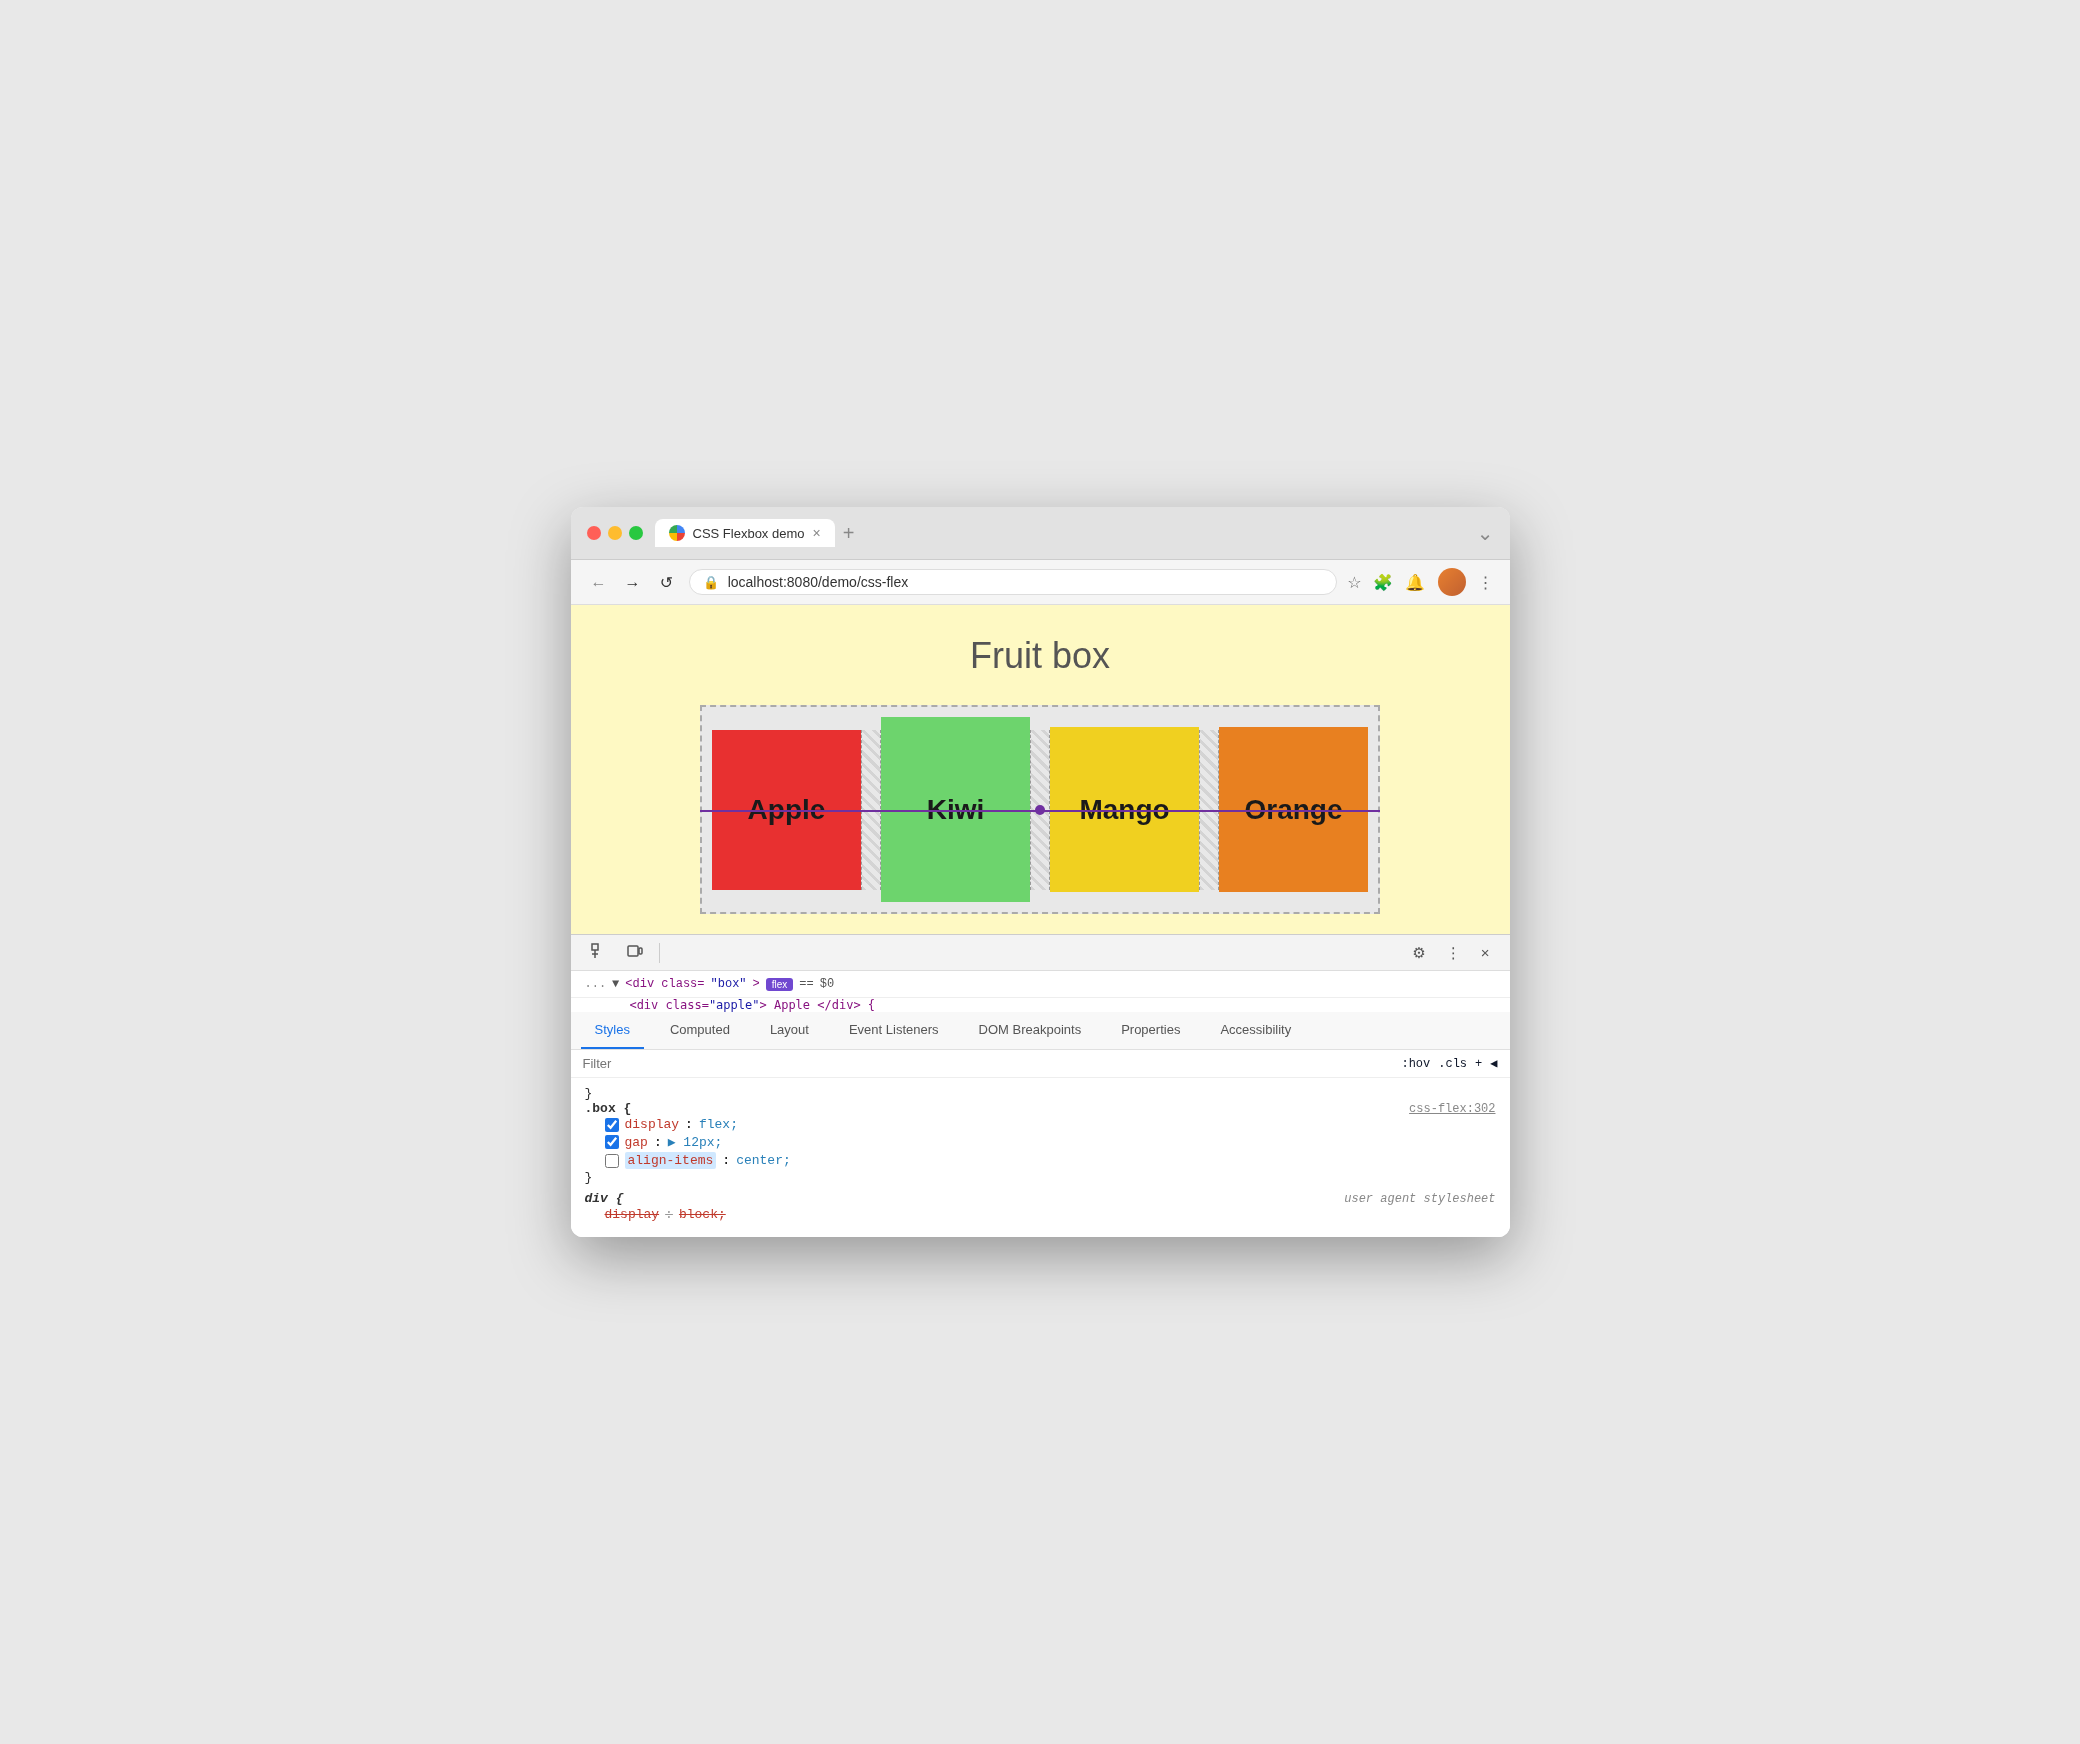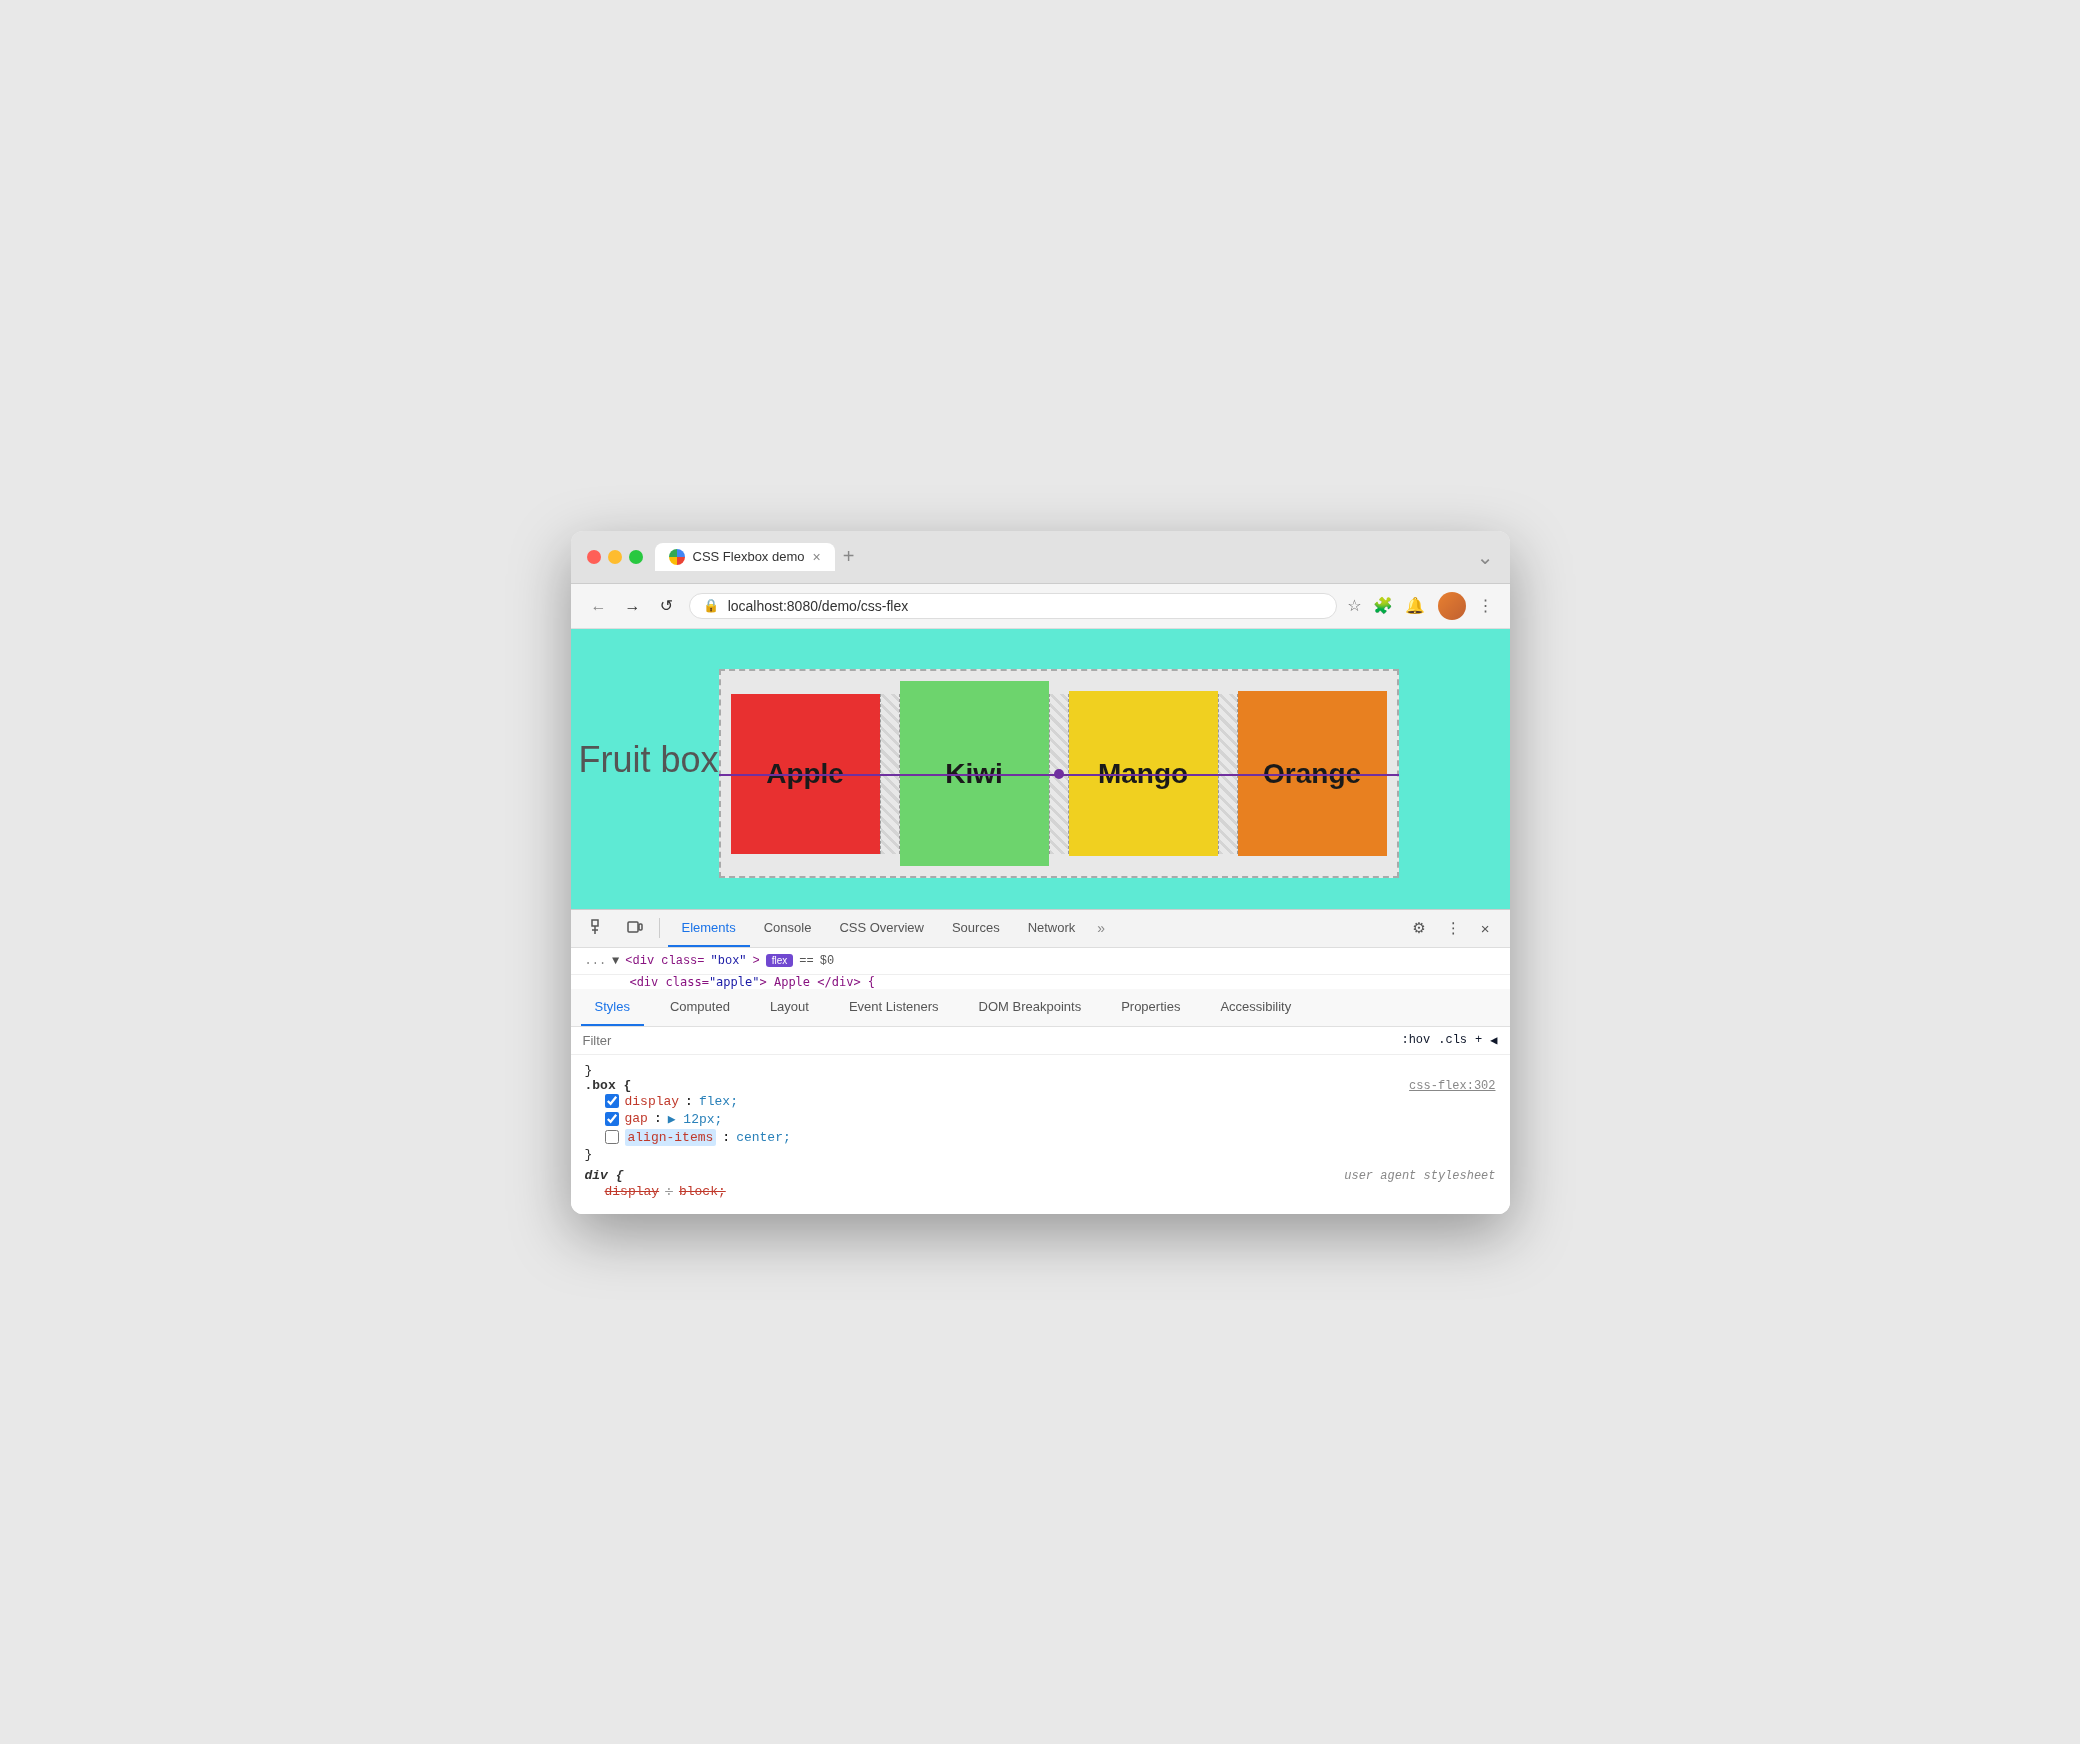"Fruit box" .page-content { background: #5eead4 -> #fef9c3; flex-direction: row -> column }
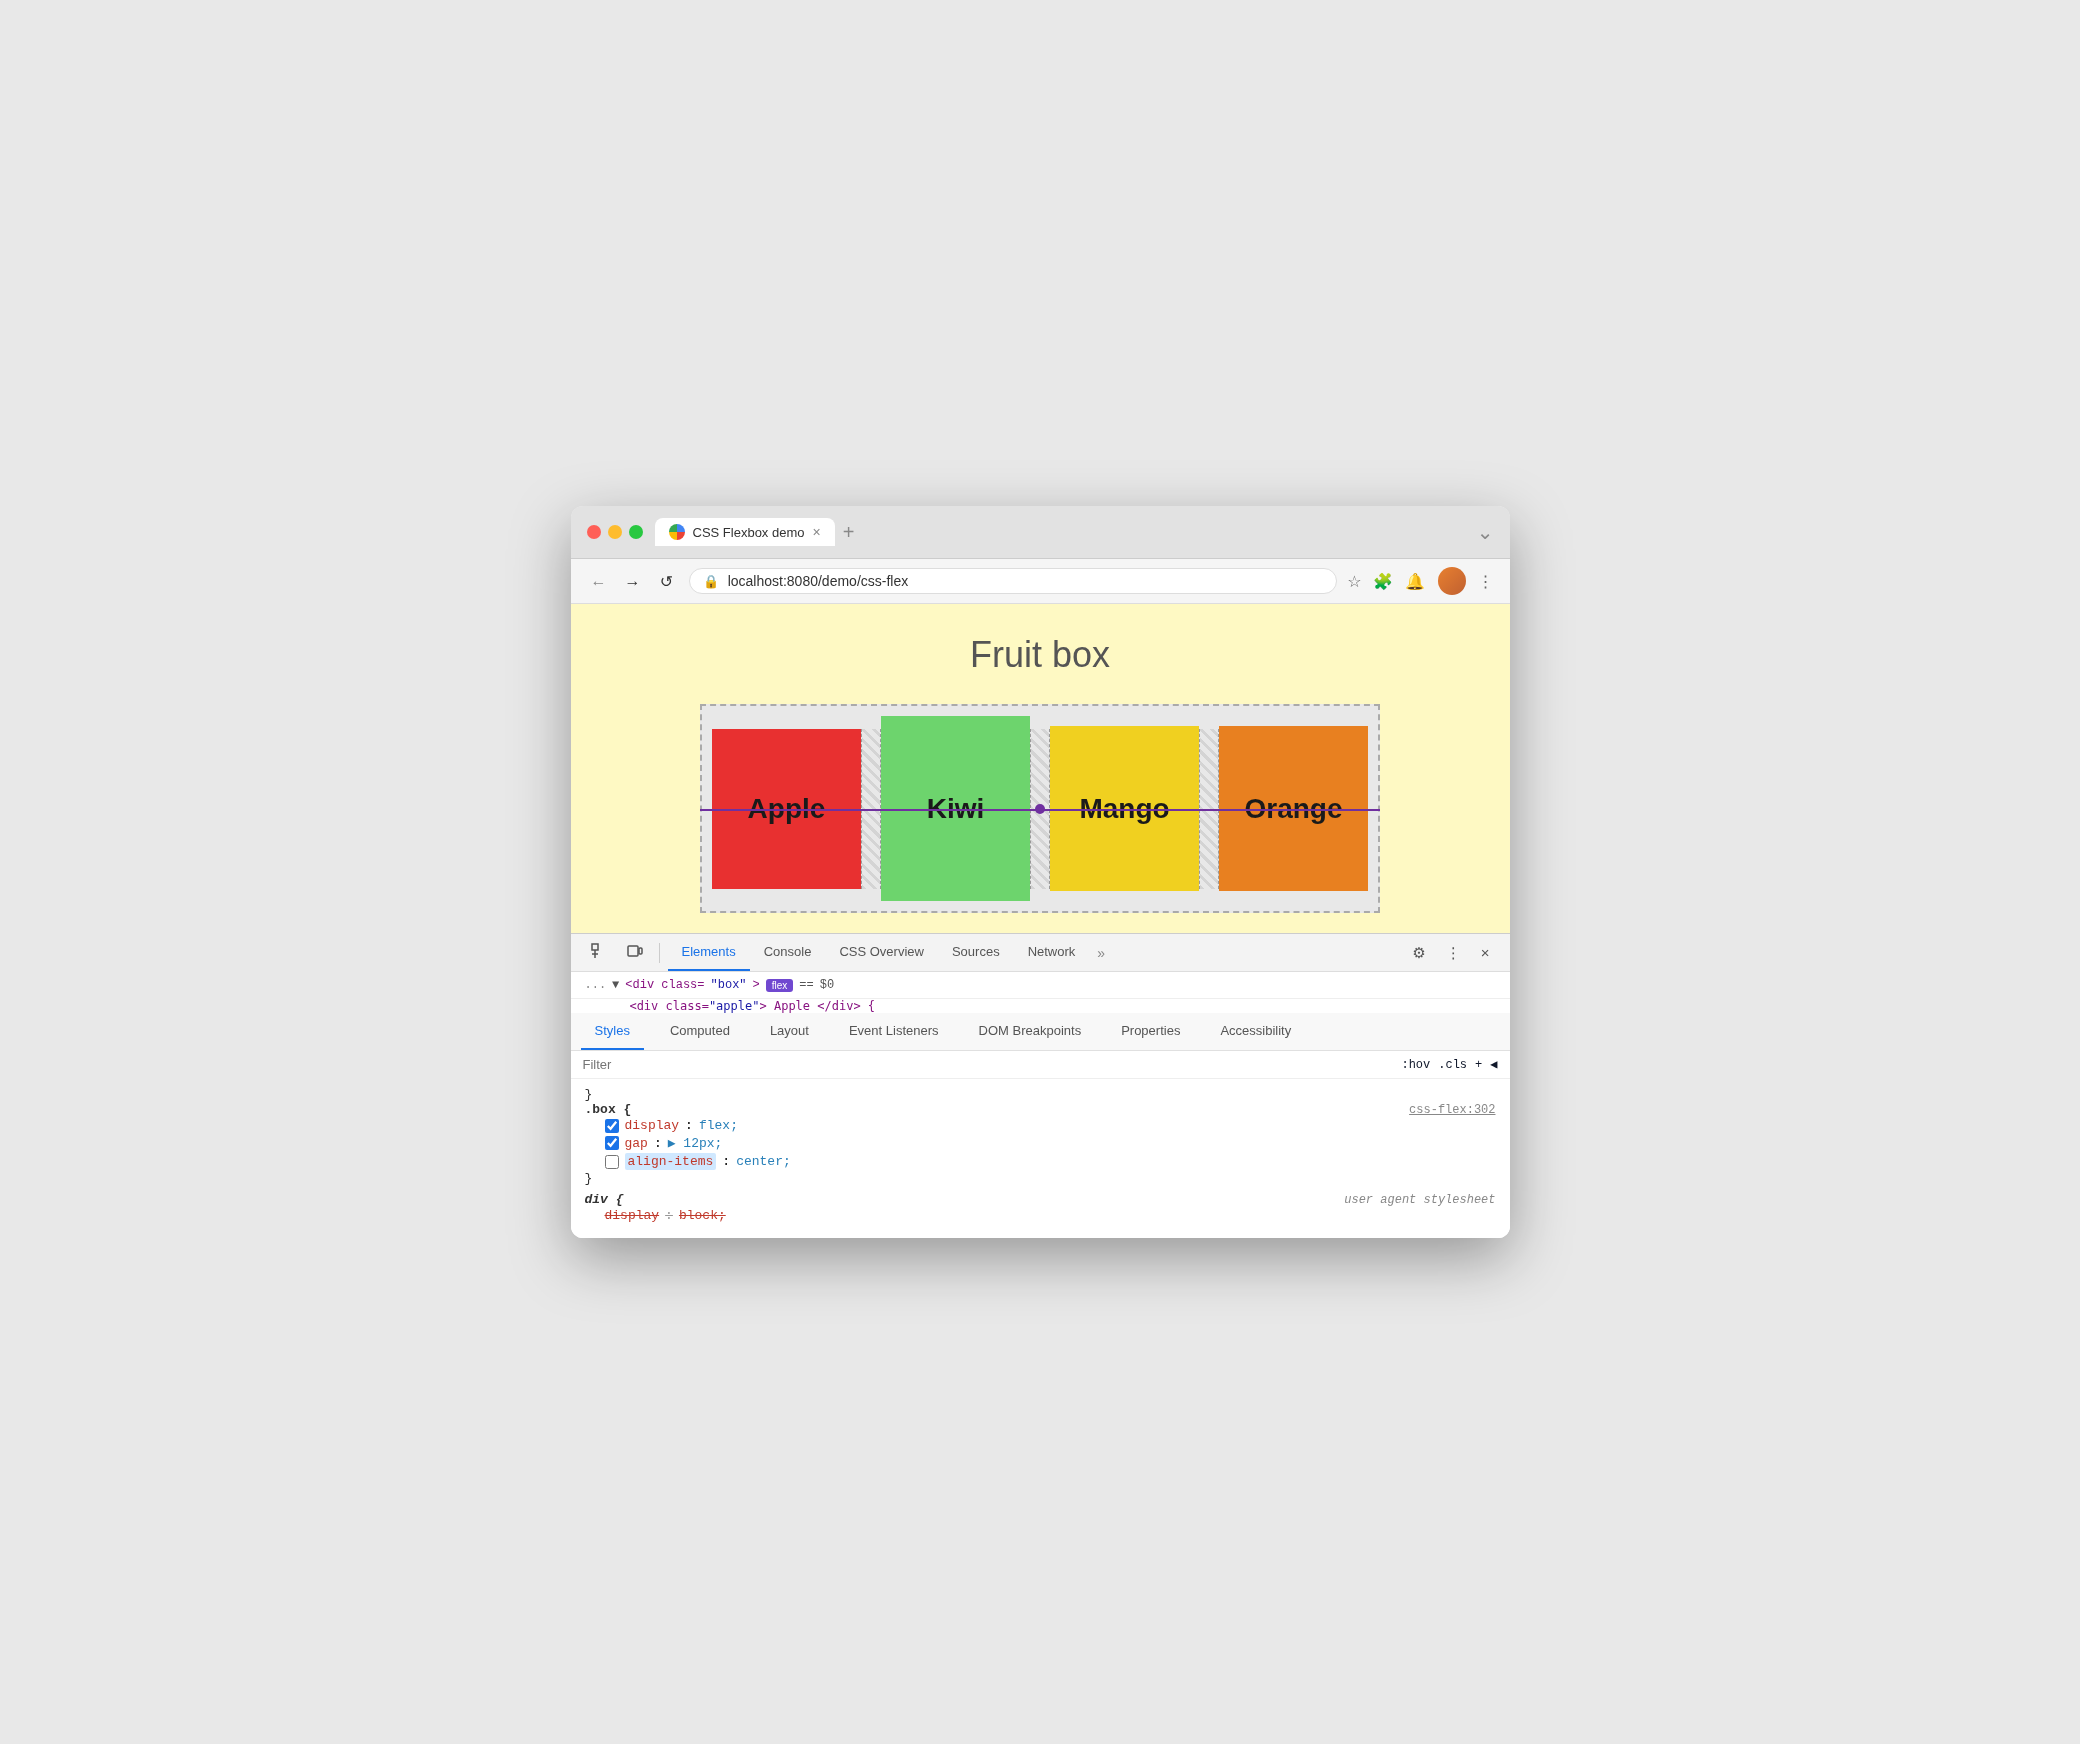"Elements" div.devtools-tabs { html: <div> <div>Elements</div> <div>Console</div> <div>CSS Overview</div> <div>Sources</div> <div>Network</div> <div>»</div> </div> -> none }
